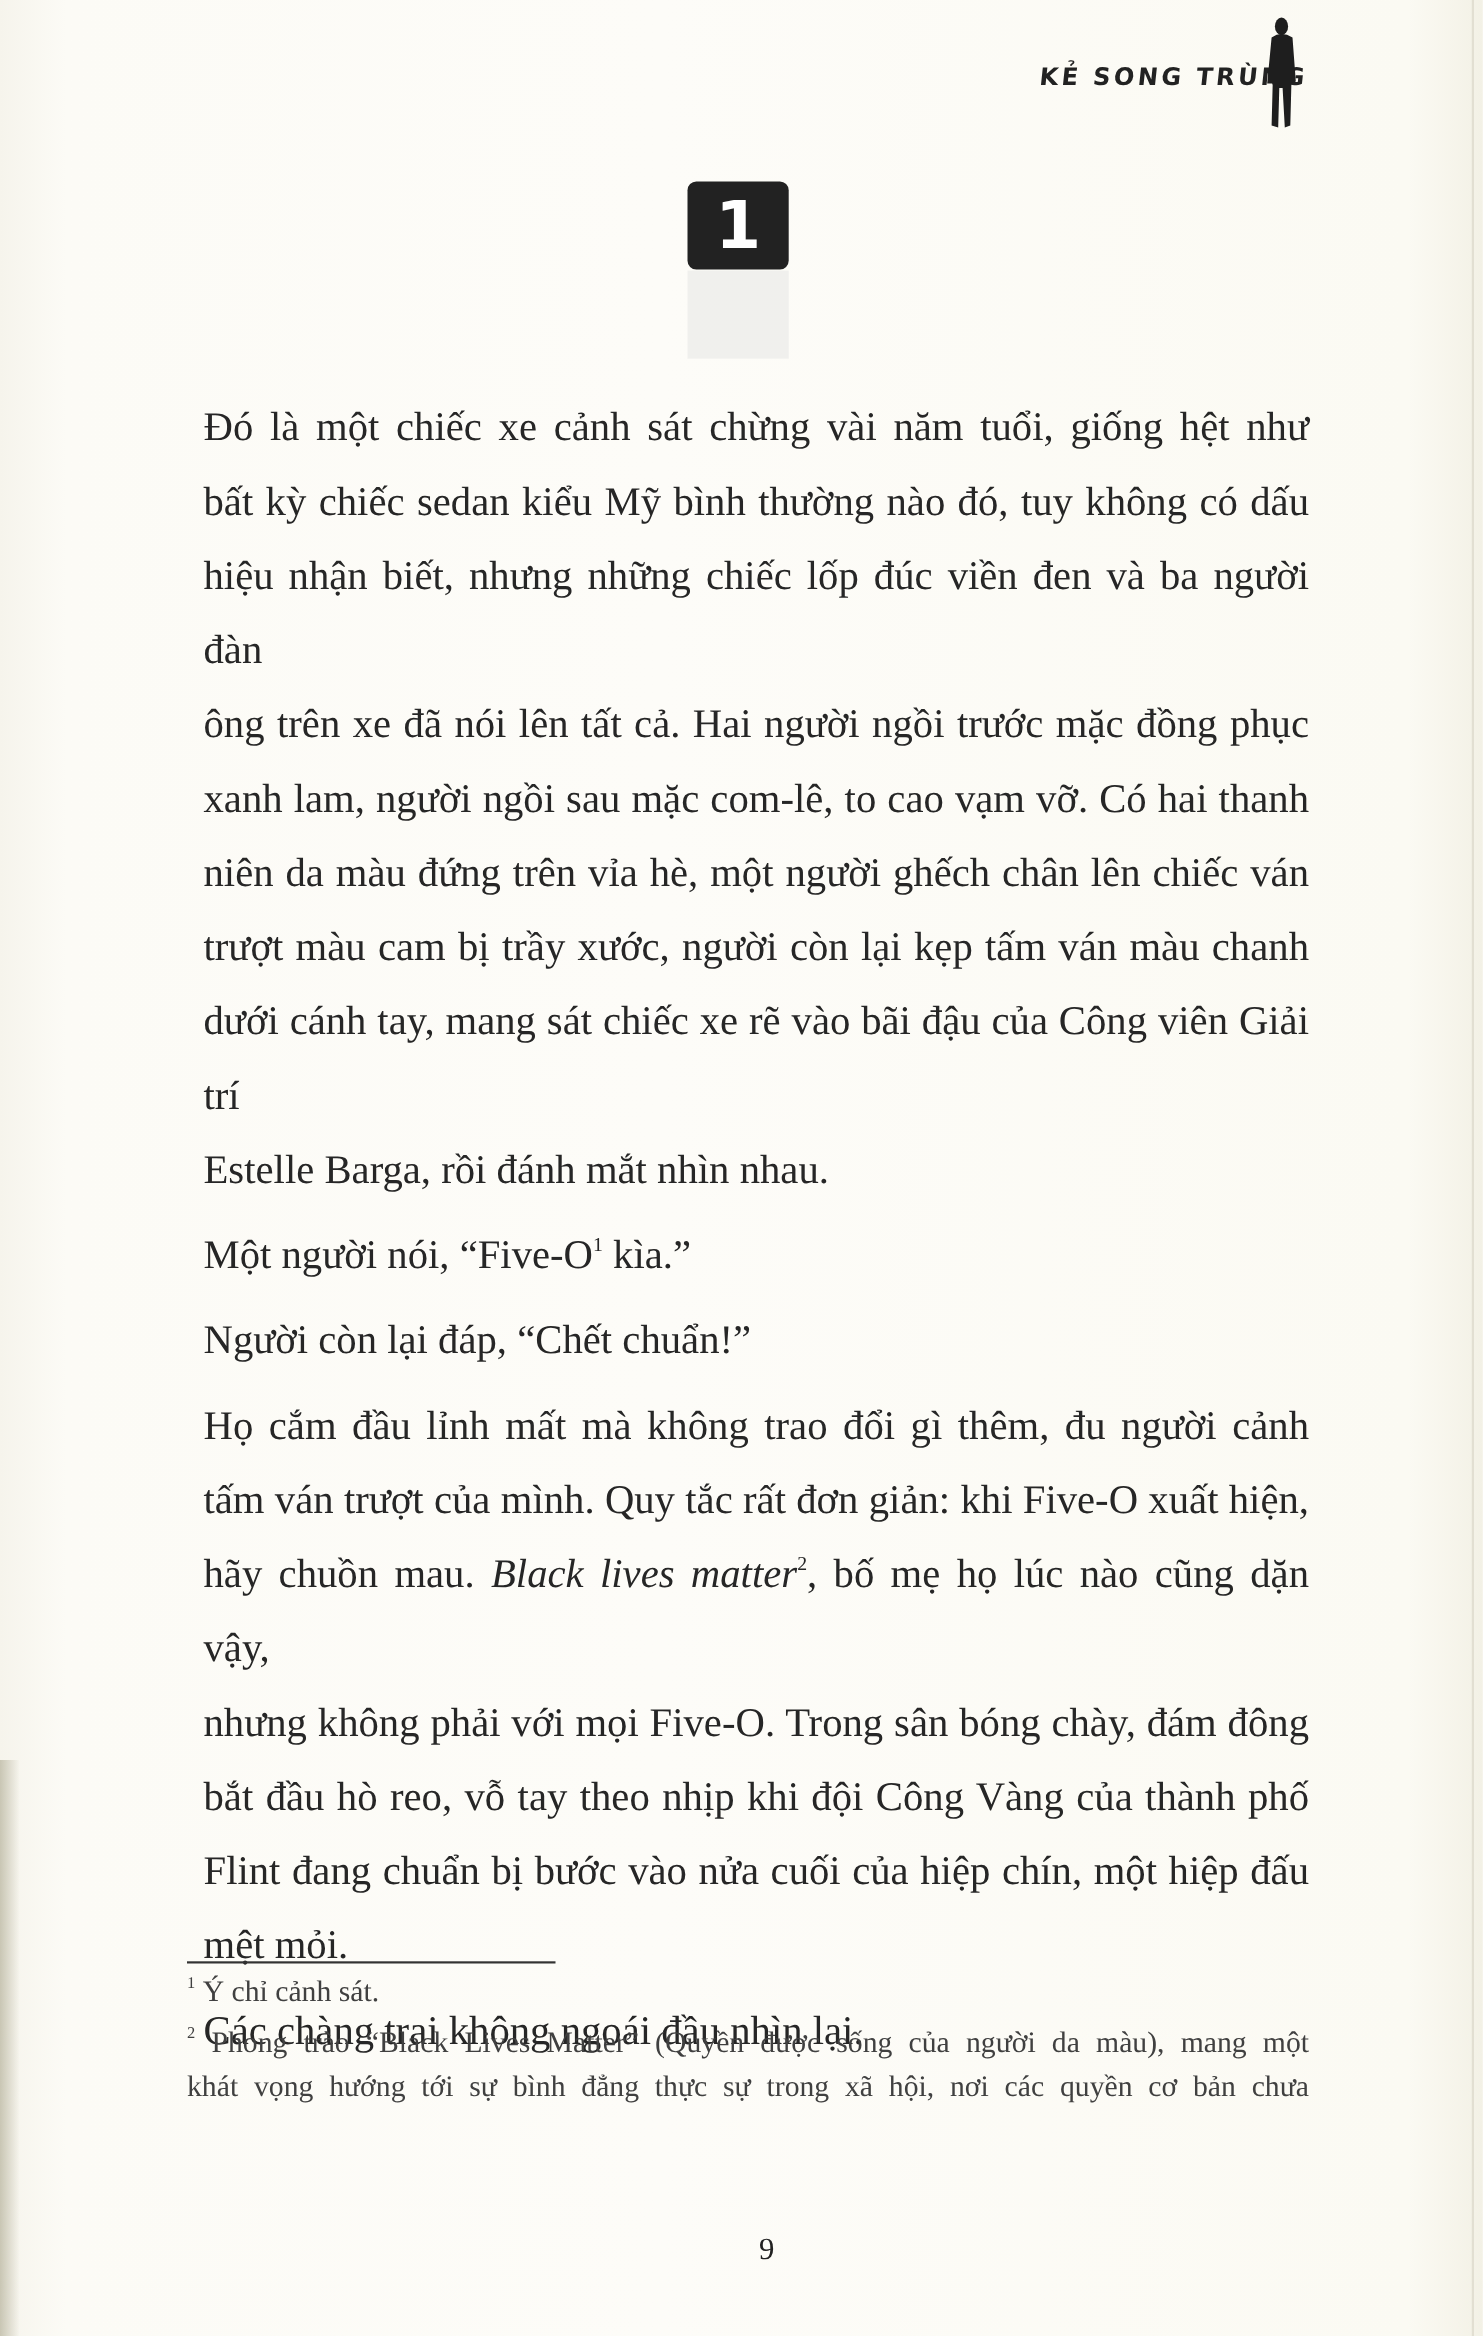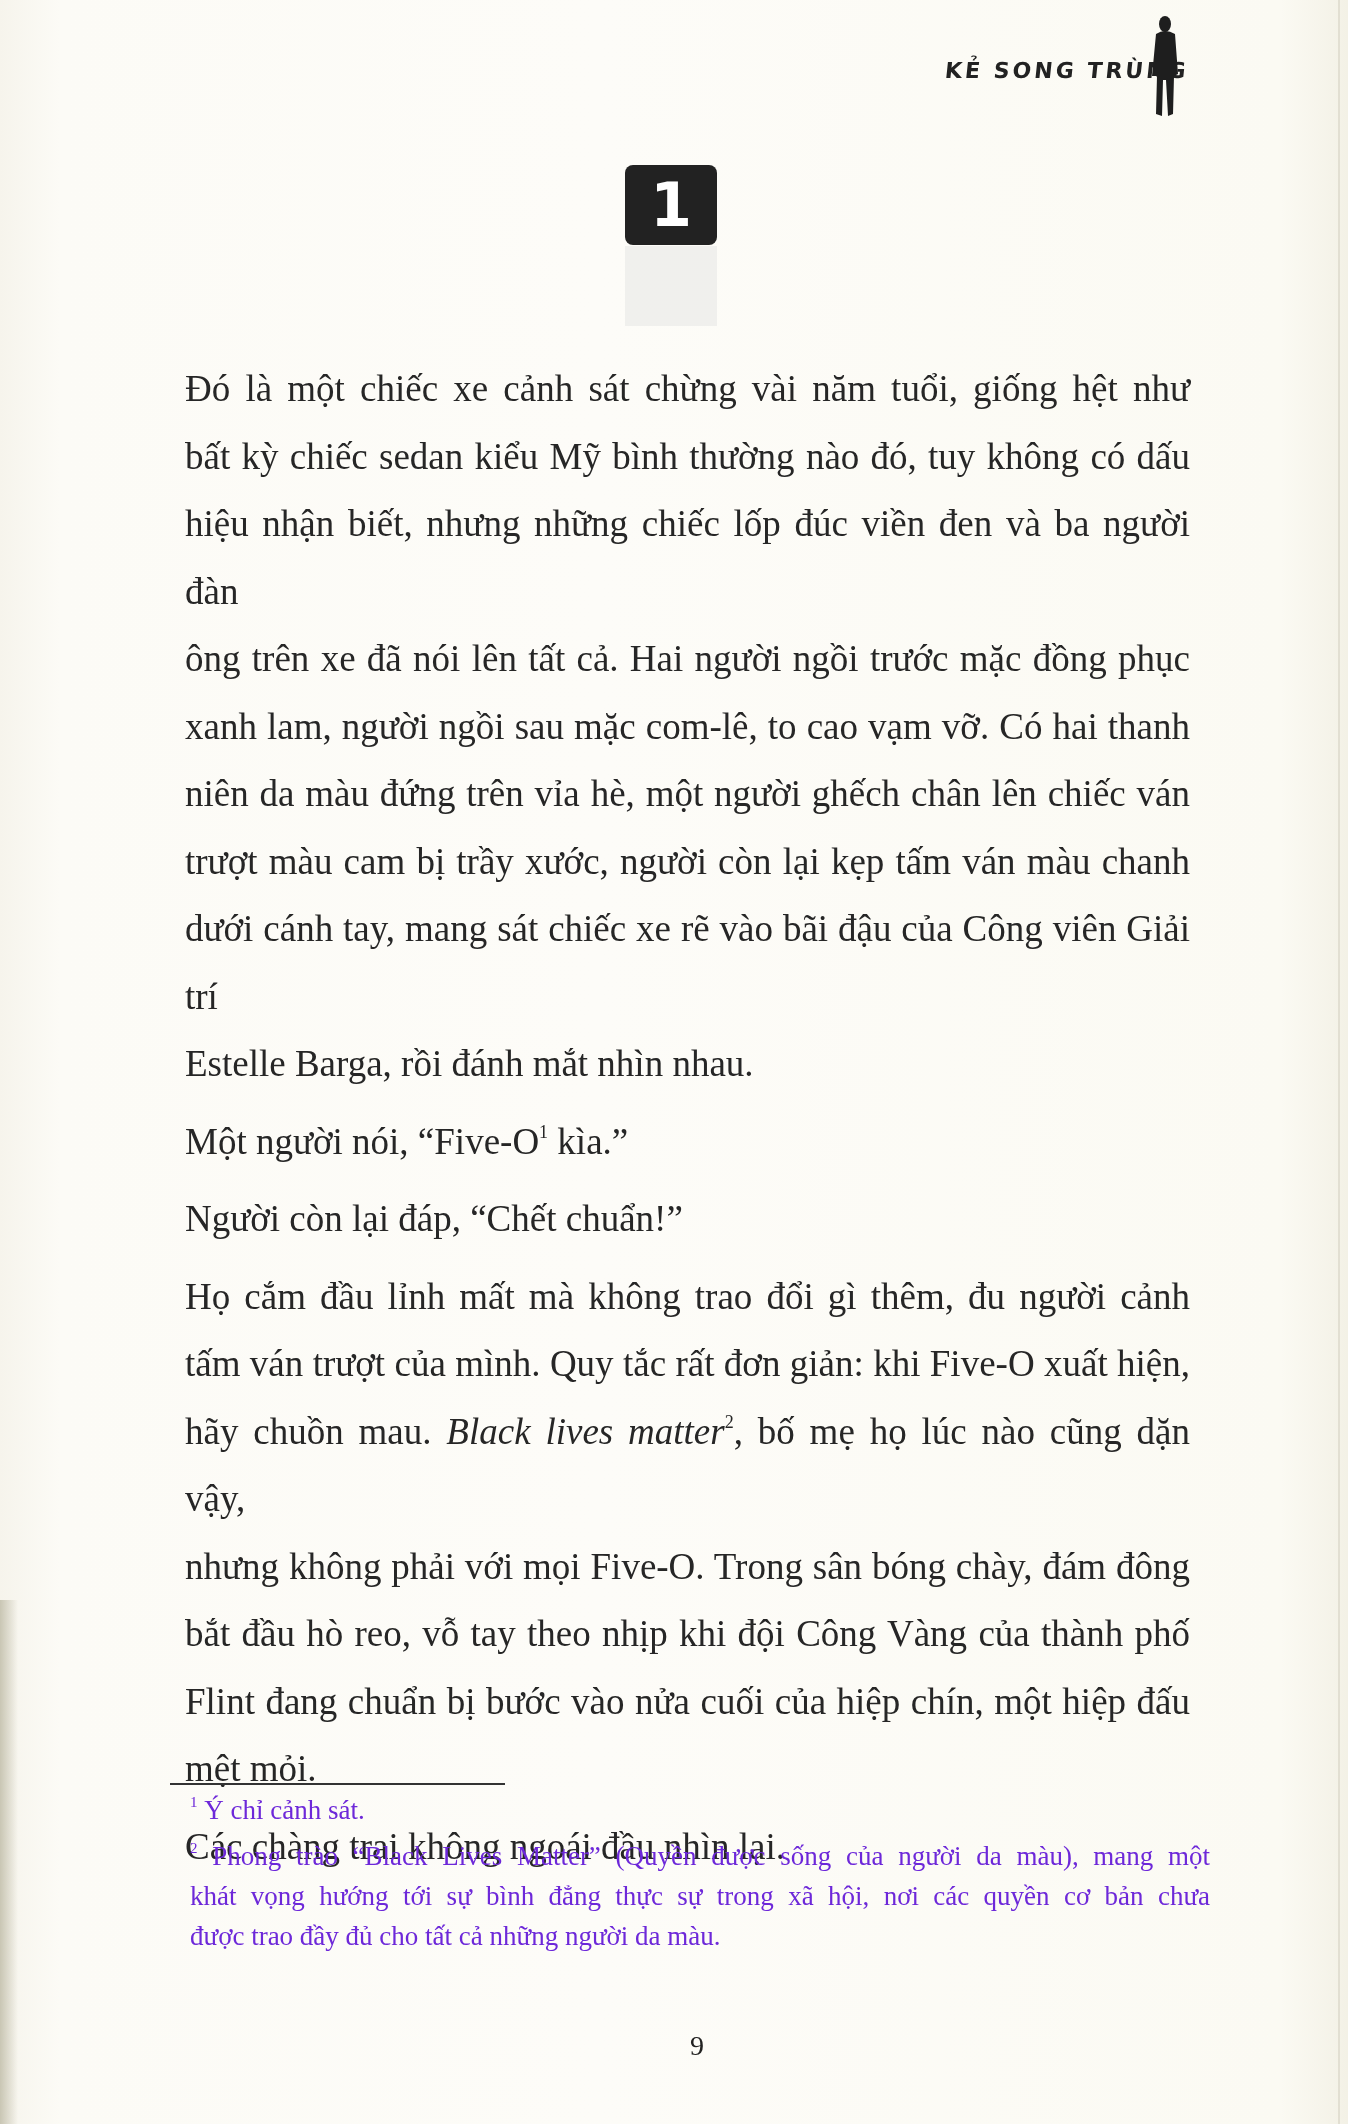"1 Ý chỉ cảnh sát." .footnotes { color: #6d28d9 -> #404040; margin-left: 20px -> none }
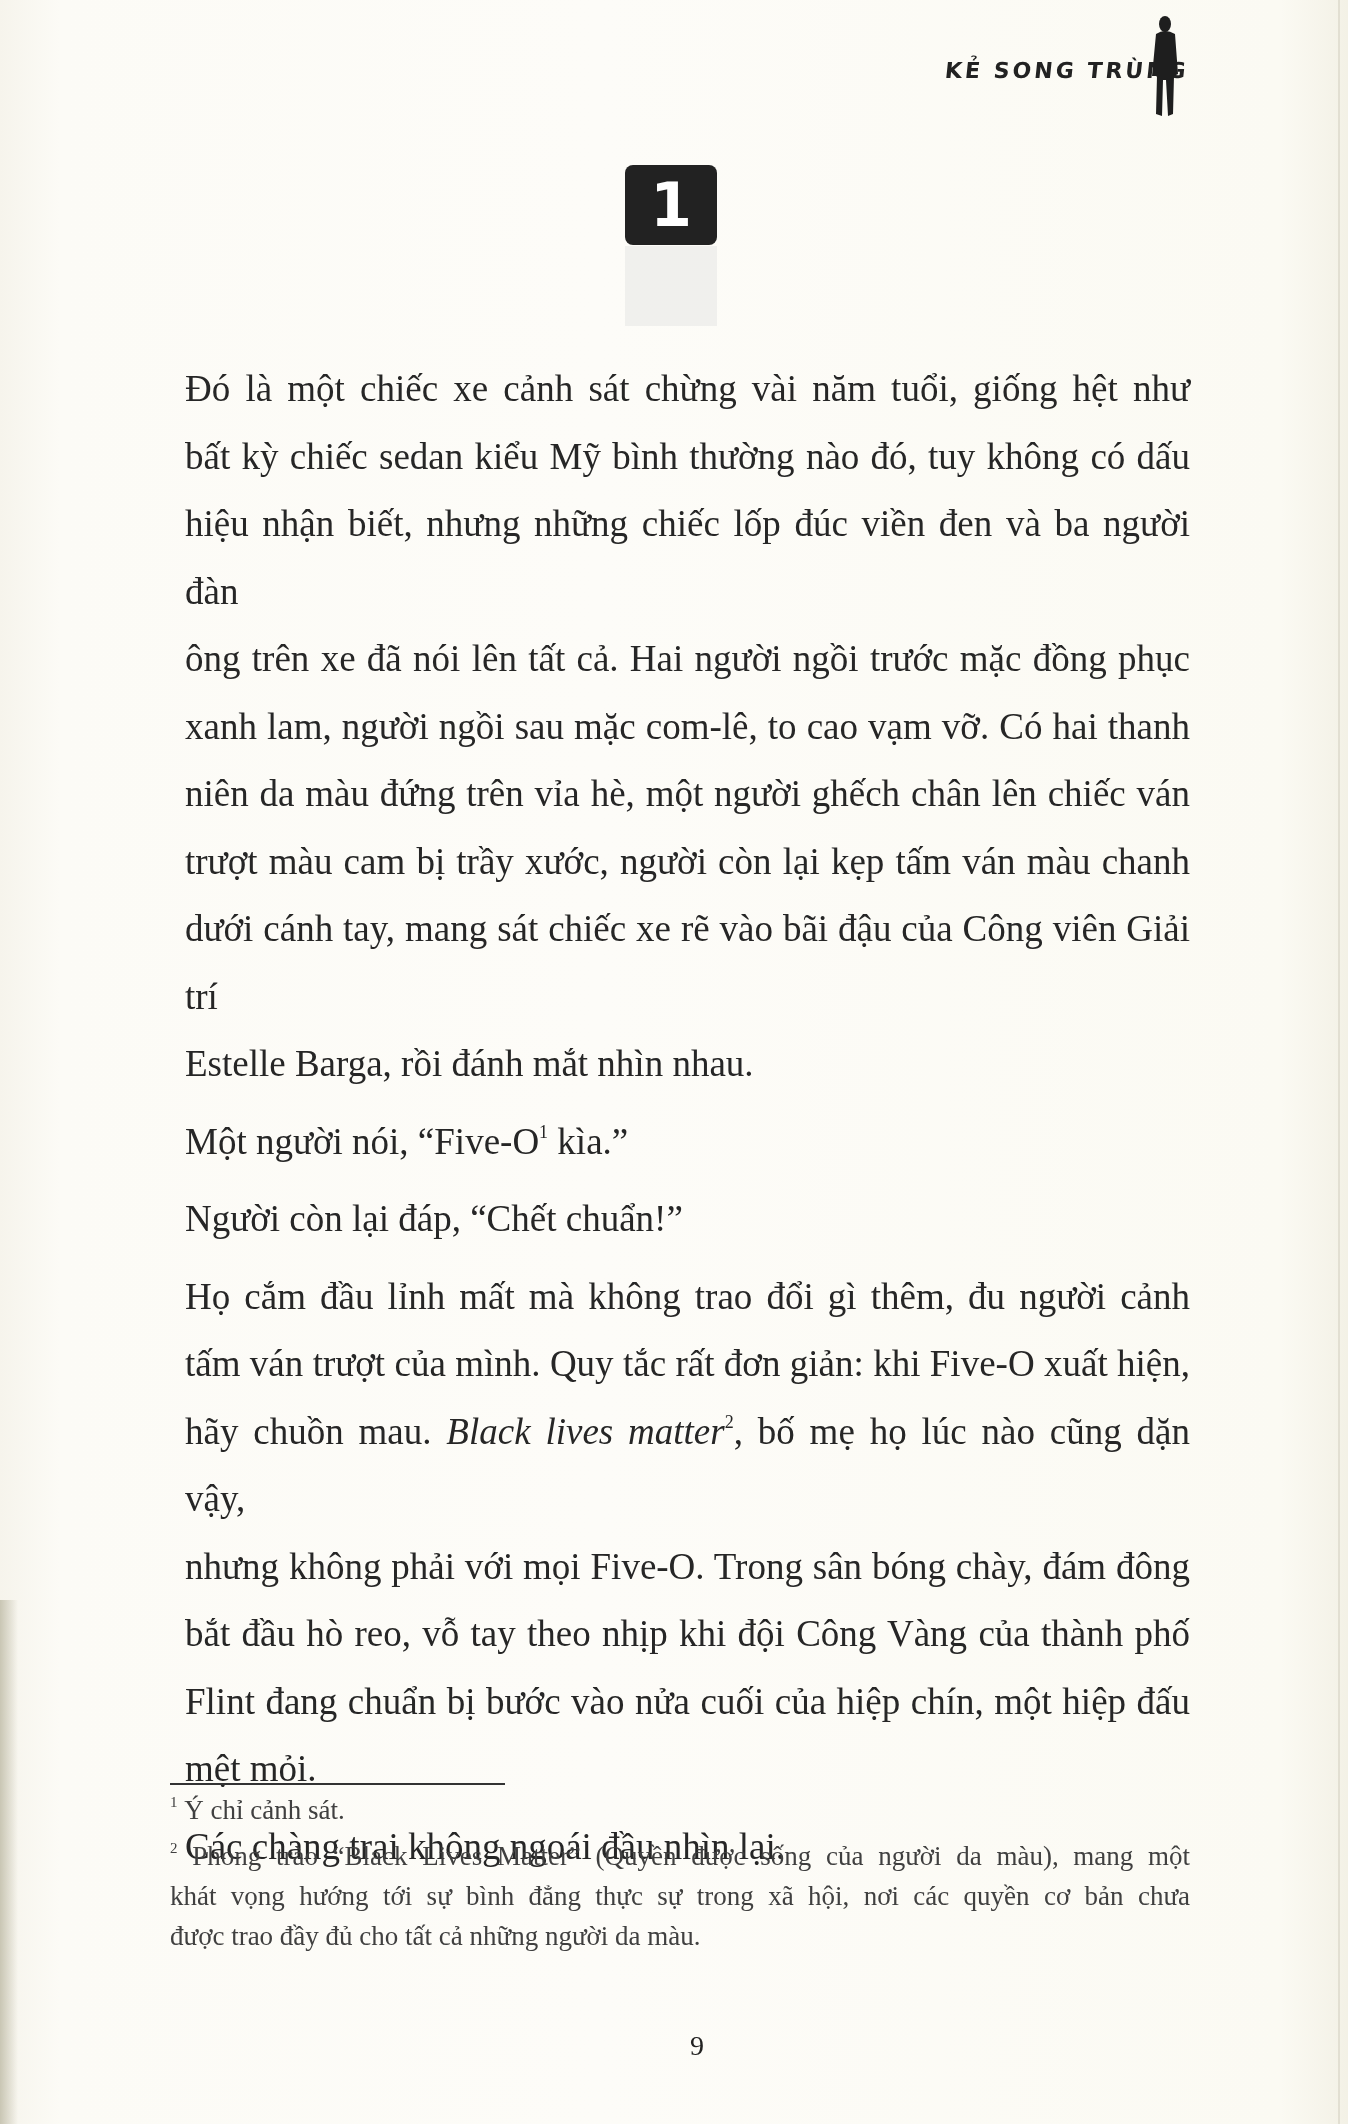"được trao đầy đủ cho" span.fn-line { html: <span>được trao đầy đủ cho tất cả những người da màu.</span> -> none }
